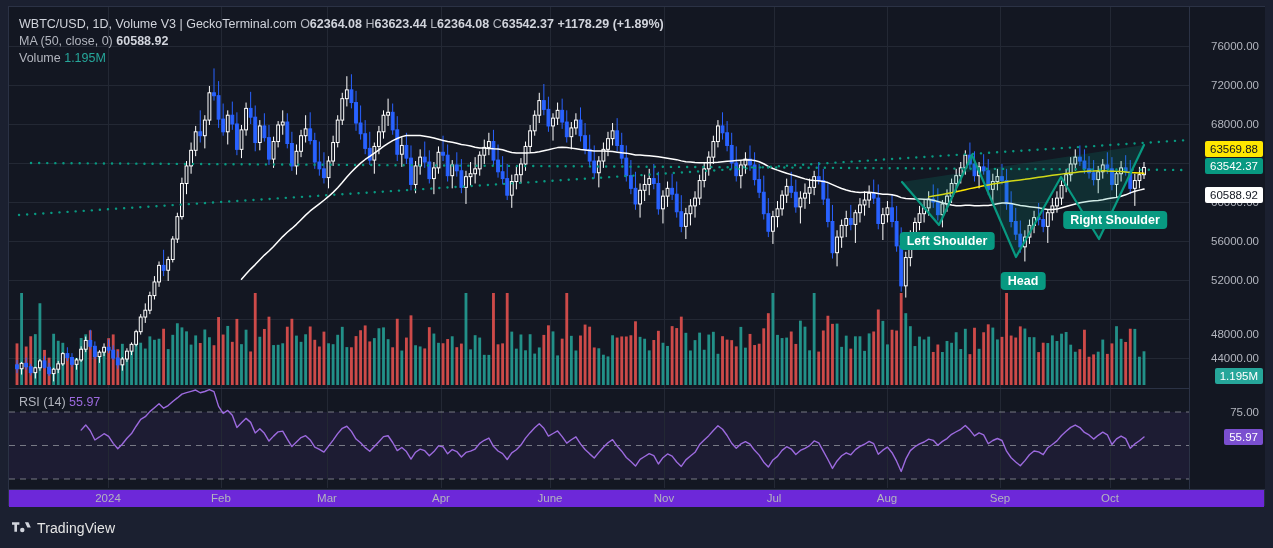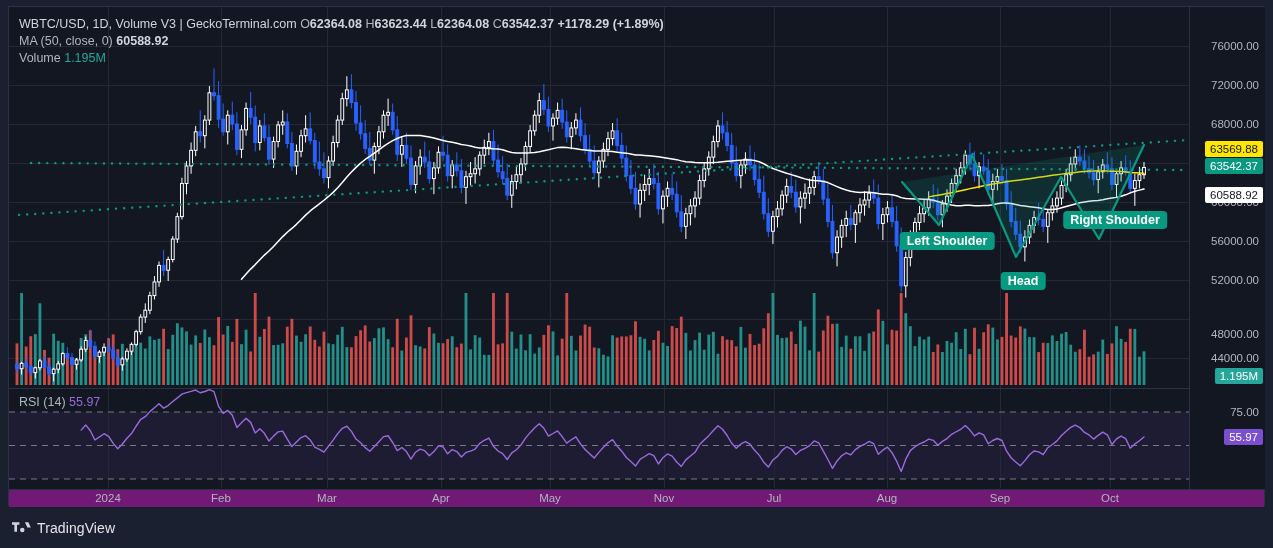"2024" #timeAxis { background: #701a75 -> #6d28d9 }
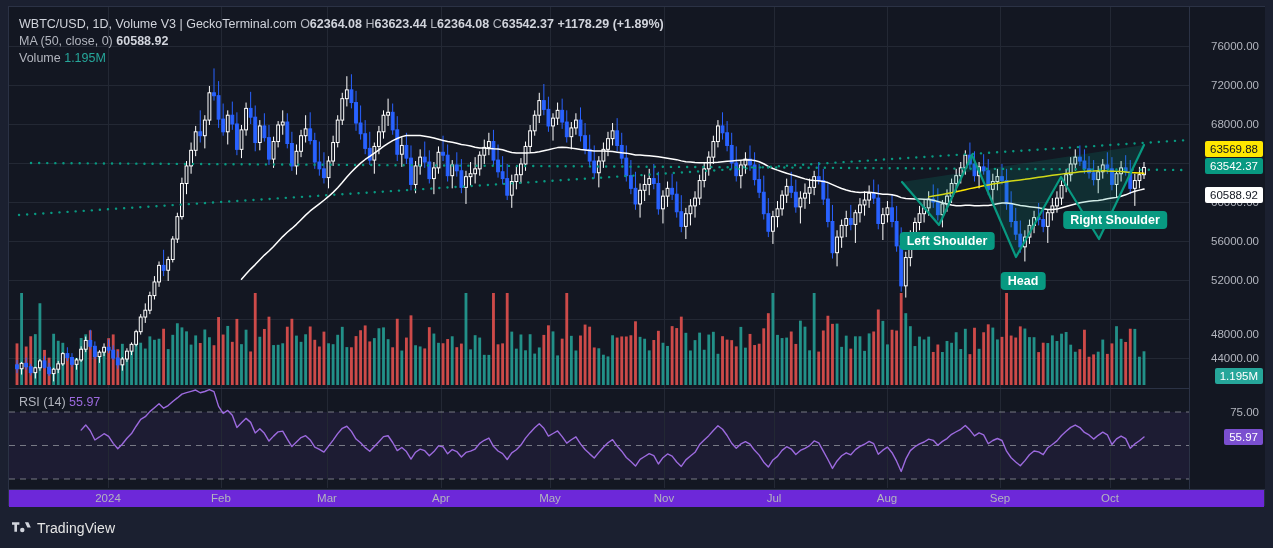"May" div.talabel { text: May -> June }
